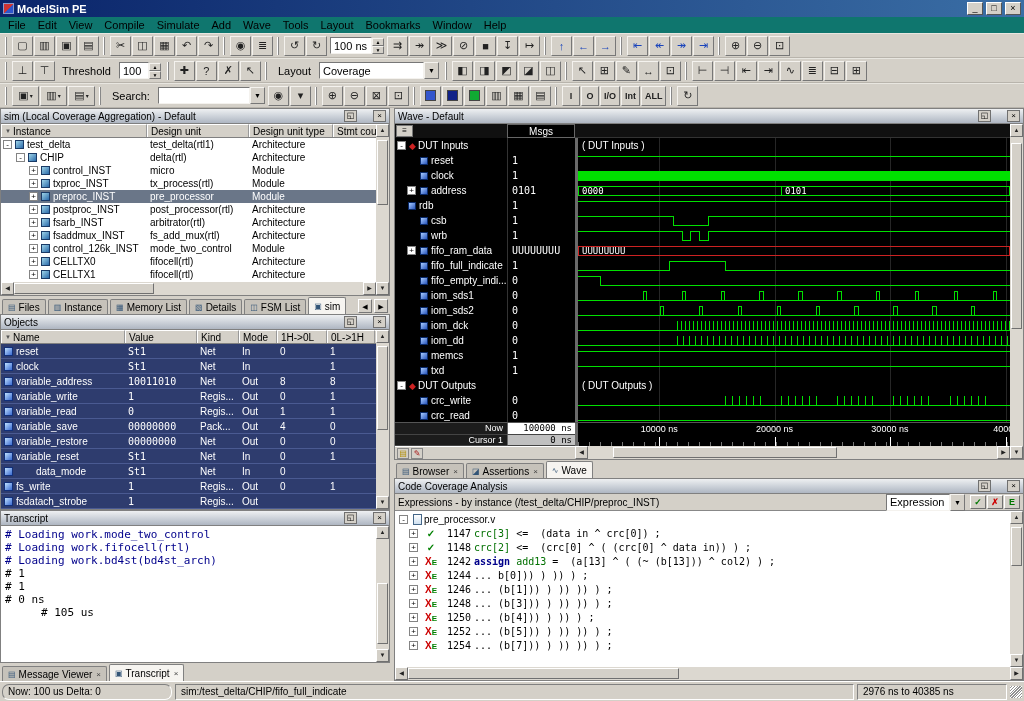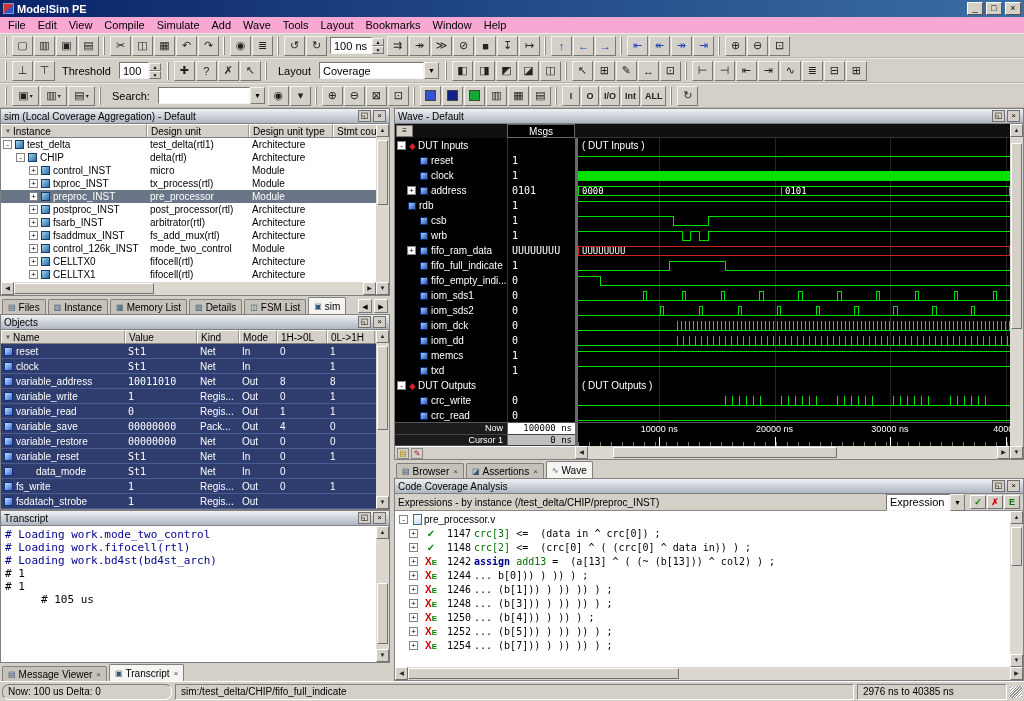"File" .menubar { background: #f9a8d4 -> #0f766e }
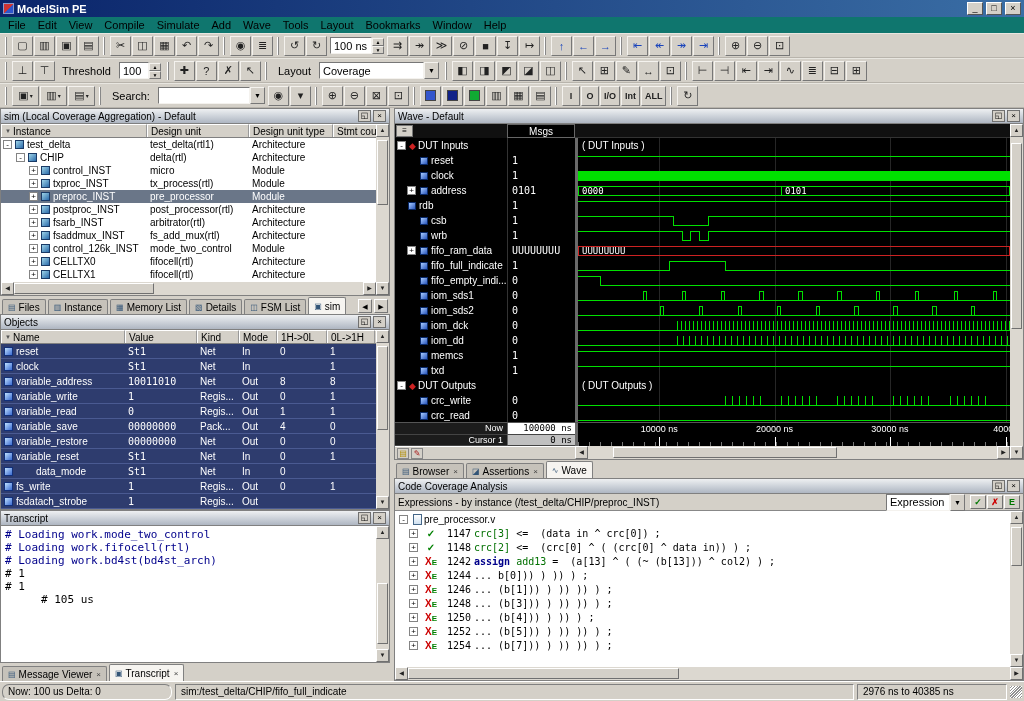"sim (Local Coverage Aggregation) -" .phead { gap: 2px -> 16px }
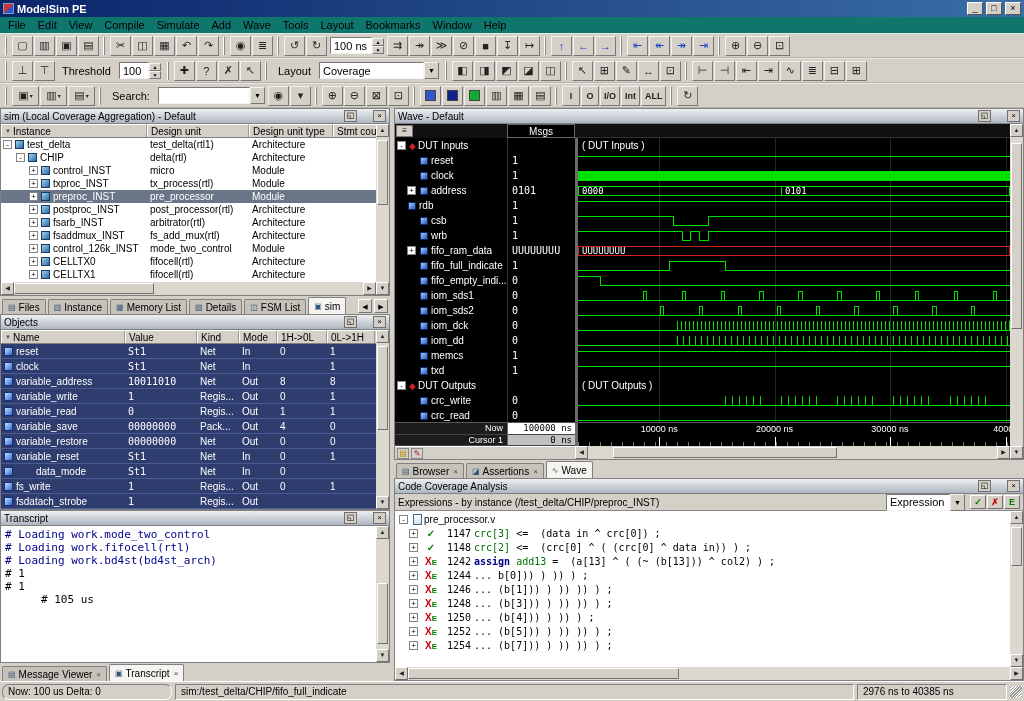"# 0 ns" div.trans-line { html: none -> <div># 0 ns</div> }
